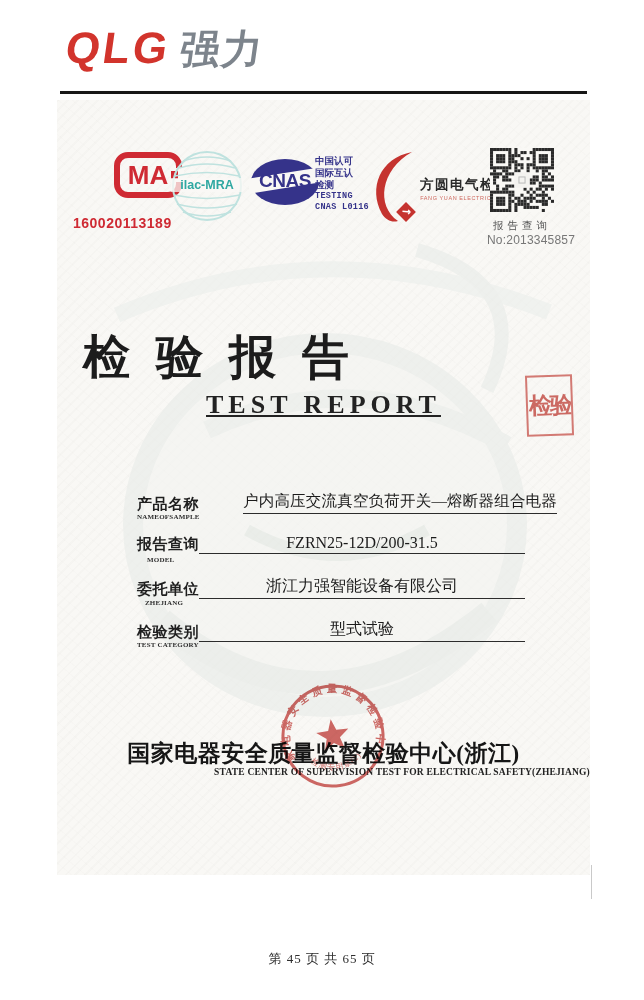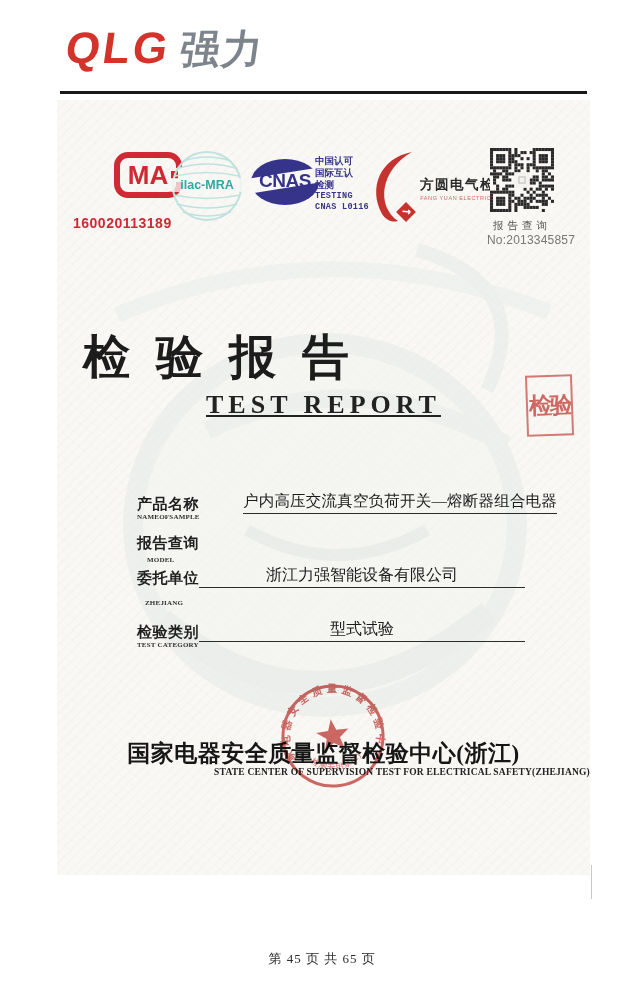"FZRN25-12D/200-31.5" span.f-valuebox { html: none -> <span>FZRN25-12D/200-31.5</span> }
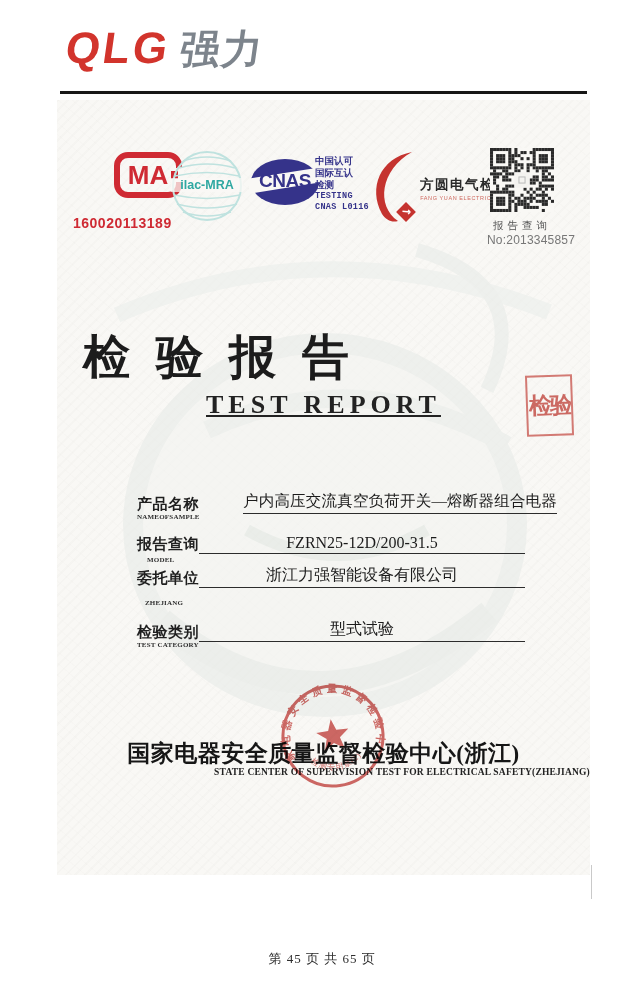"委托单位" .row3 { top: 465px -> 476px }
